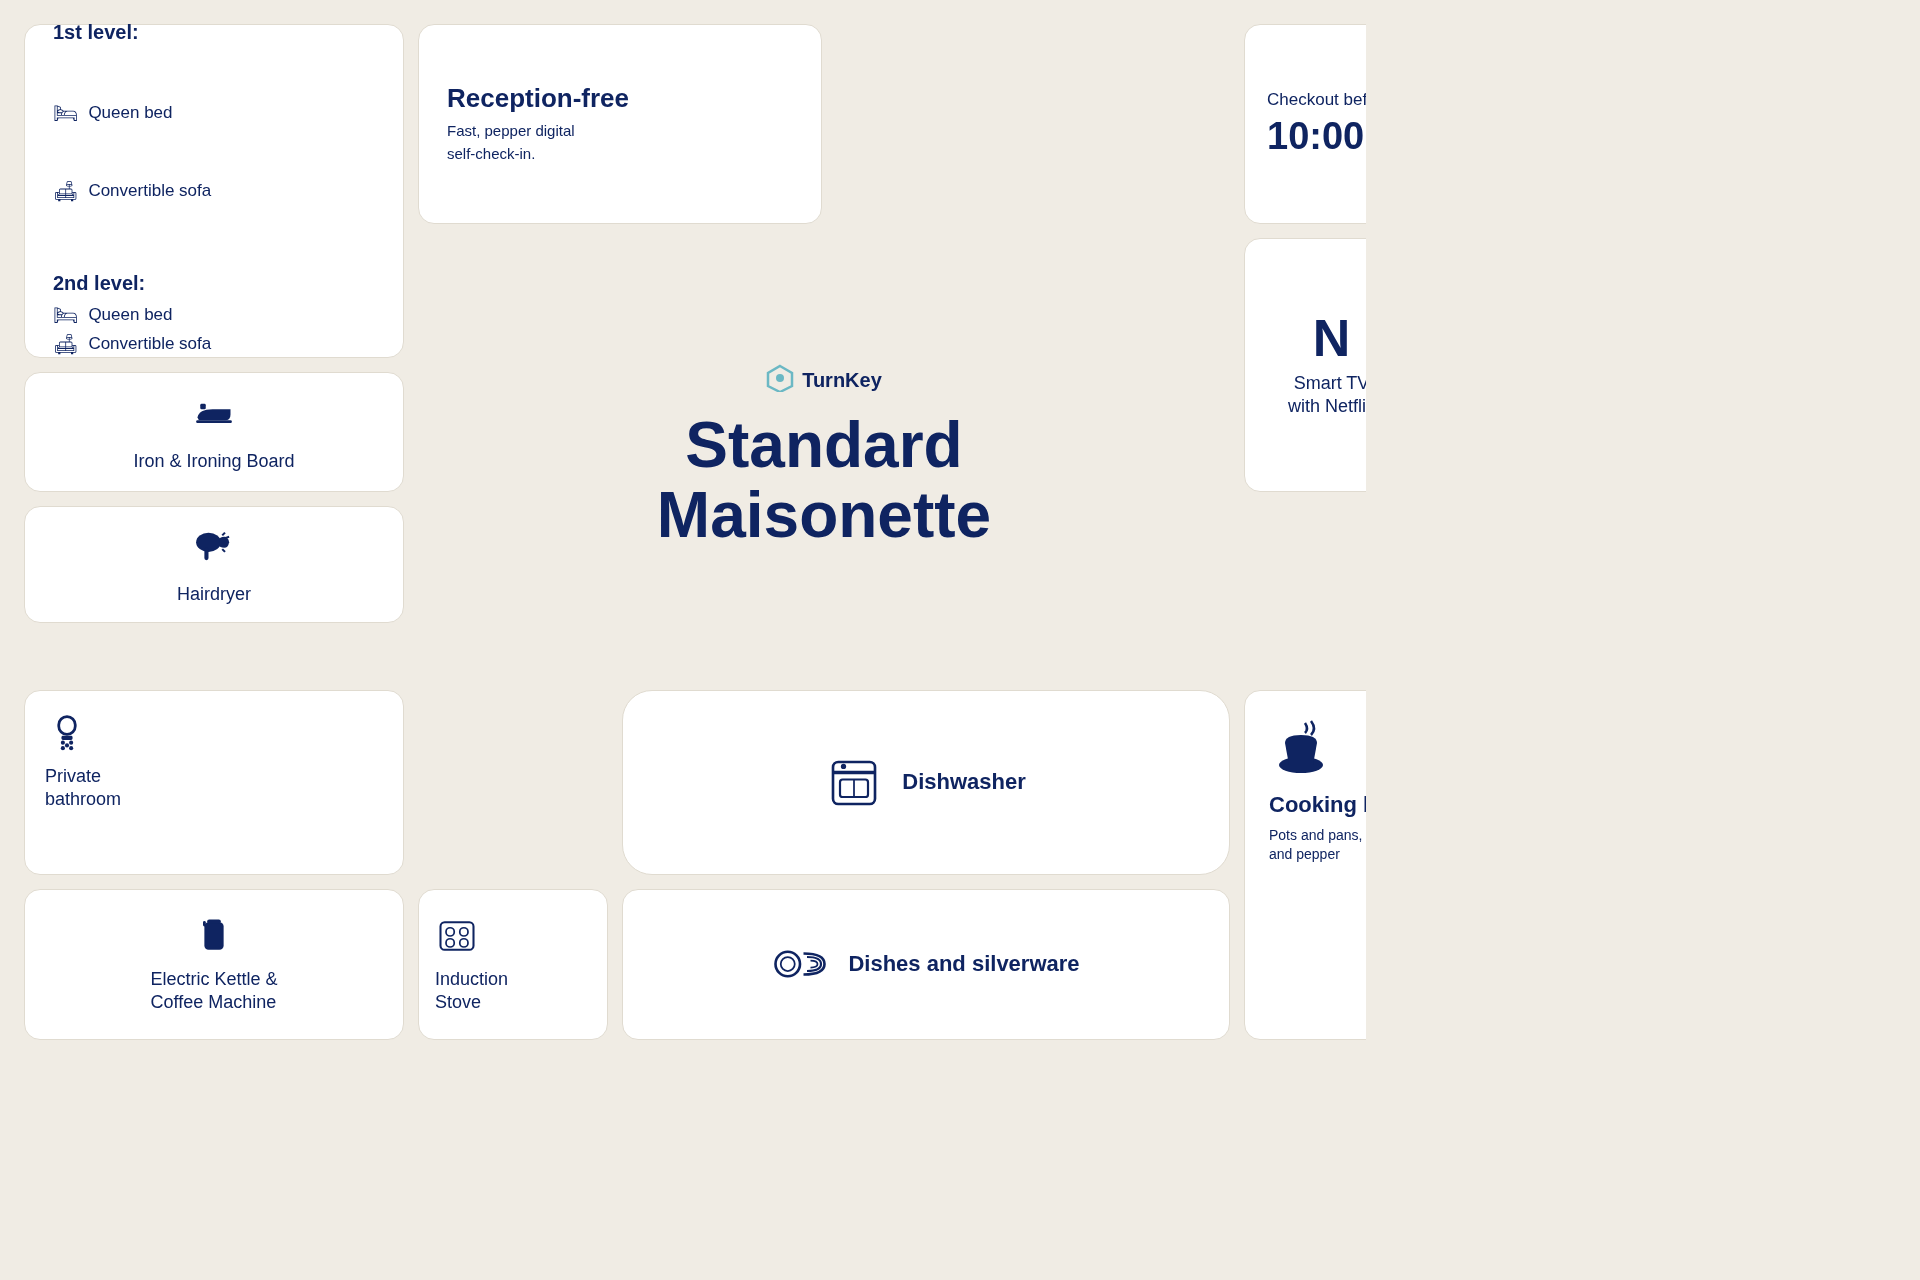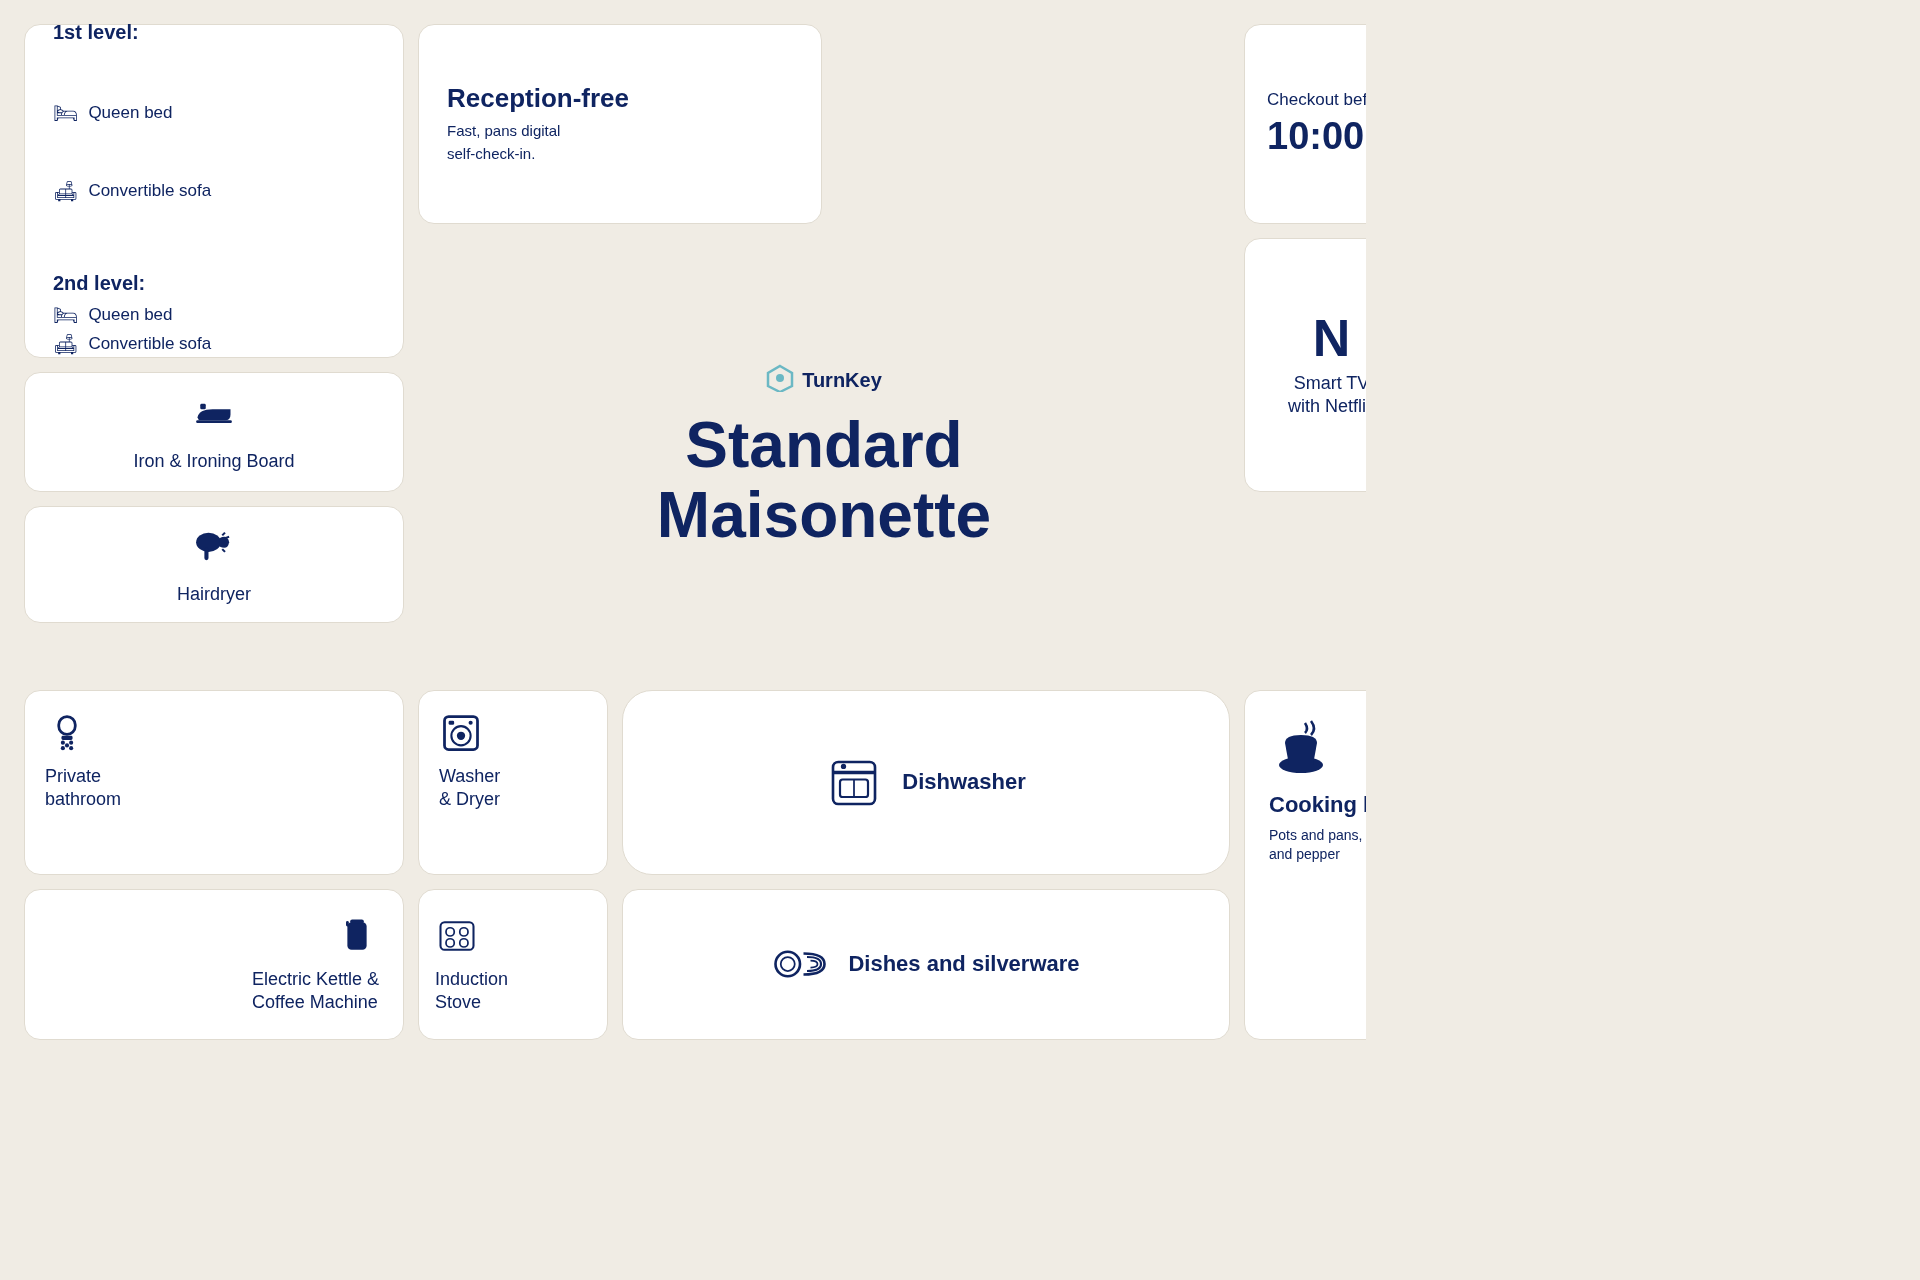"Fast, pans digital" span { text: pans -> pepper }
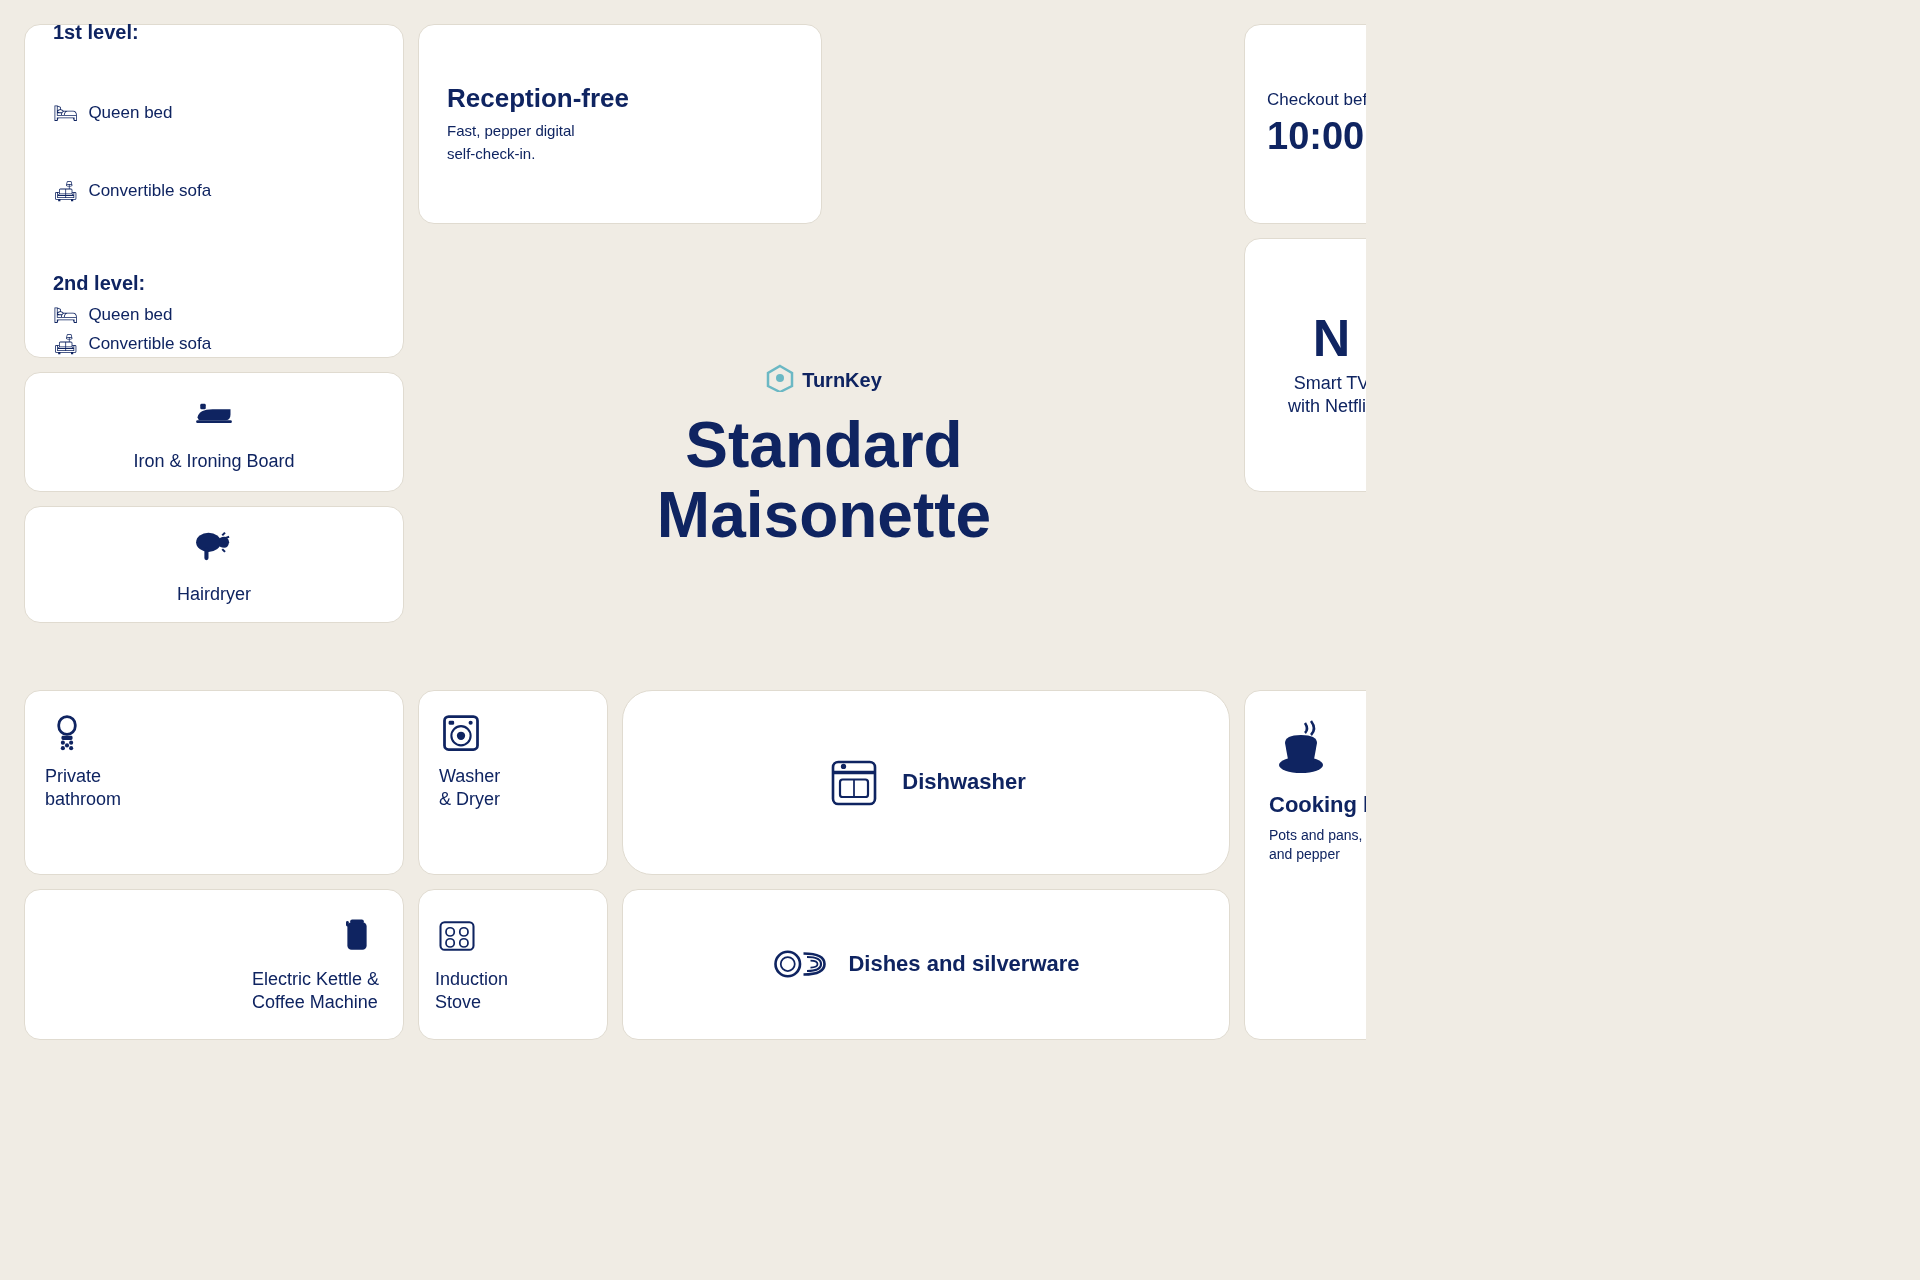"Washer" div.card { html: <div> <svg> <rect></rect> <circle></circle> <circle></circle> <rect></rect> <circle></circle> </svg> <div> Washer<br>&amp; Dryer </div> </div> -> none }
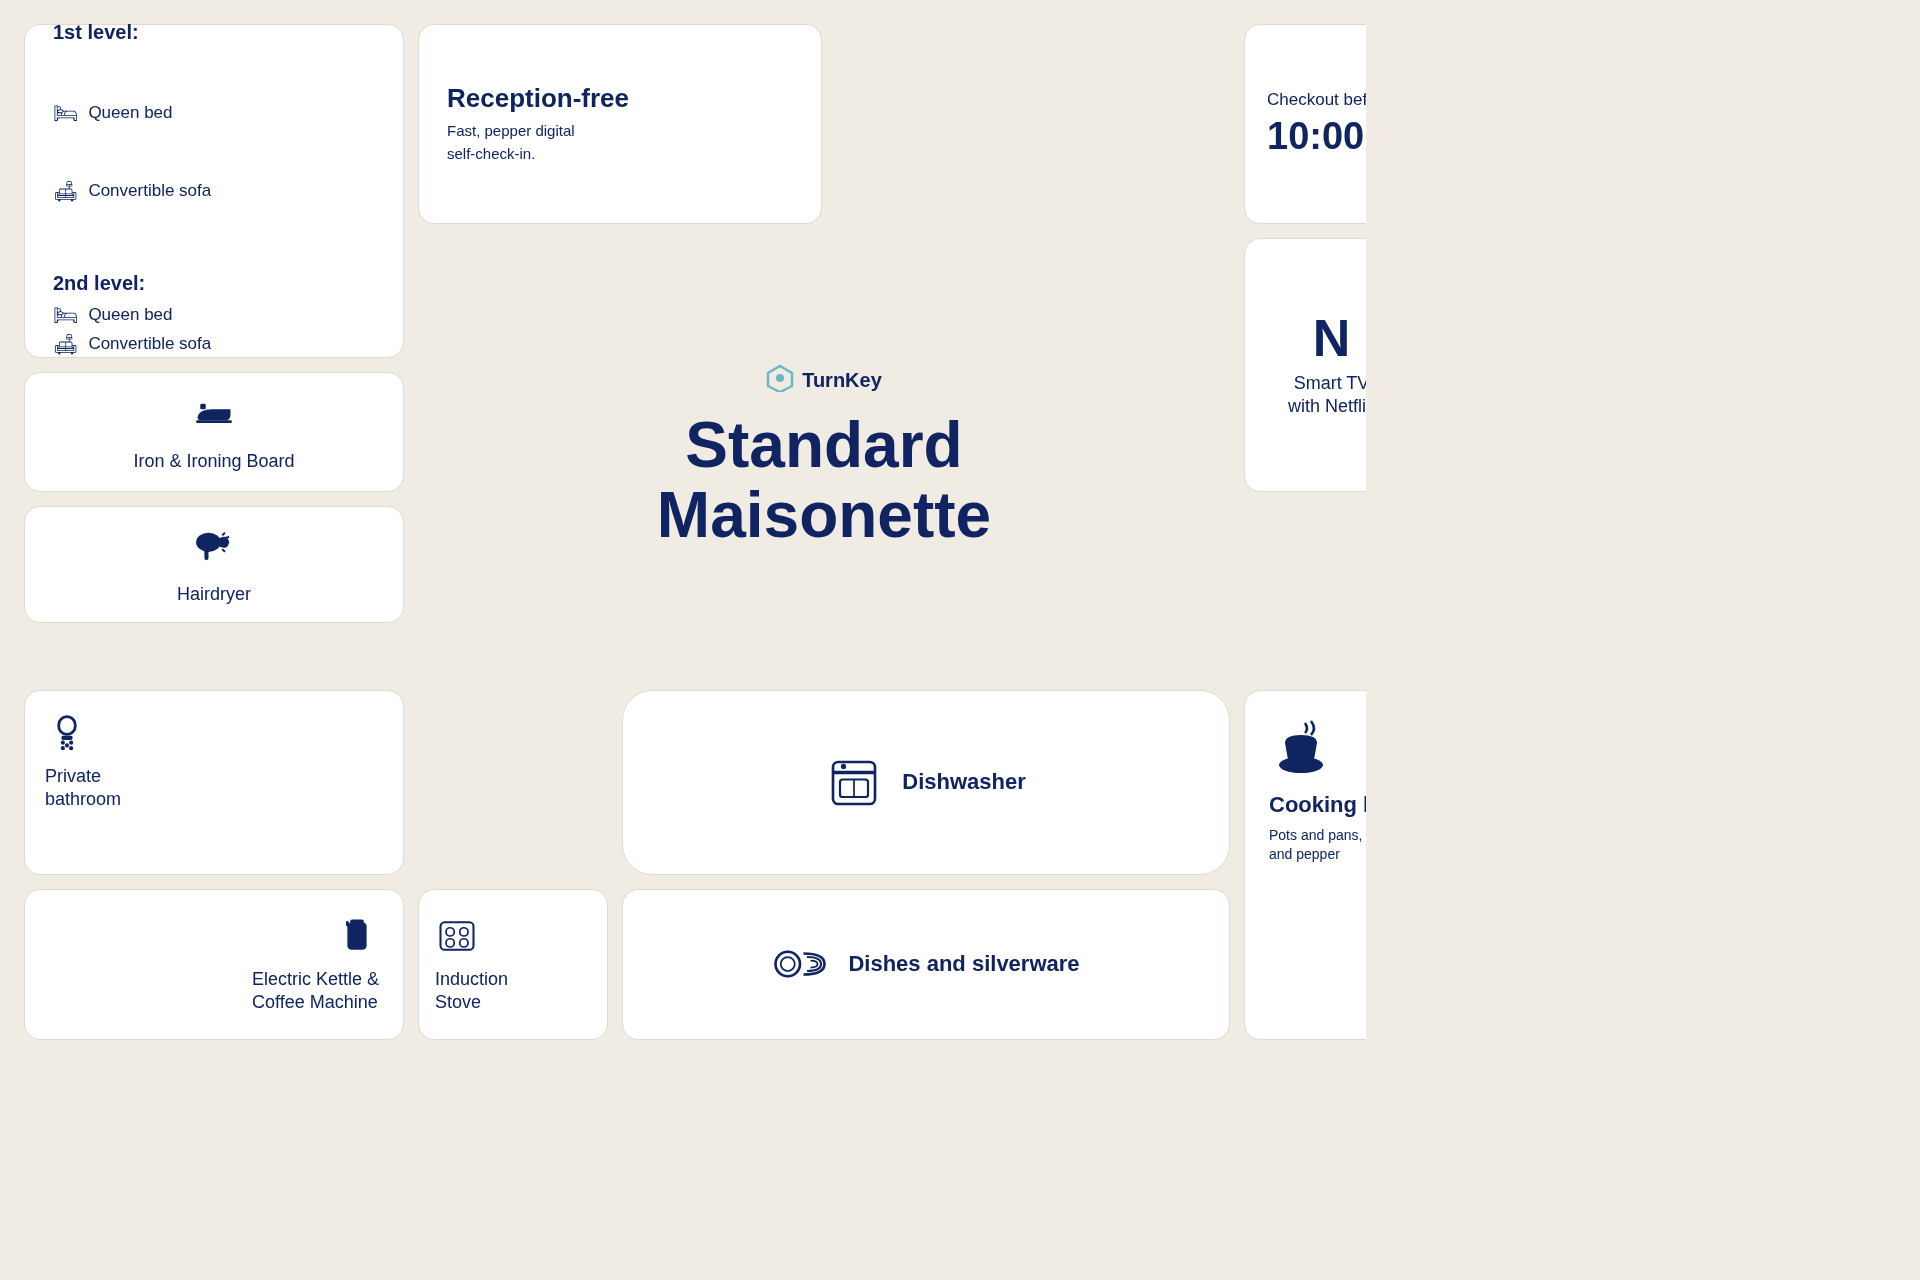"Electric Kettle &" div.card { align-items: flex-end -> center }
